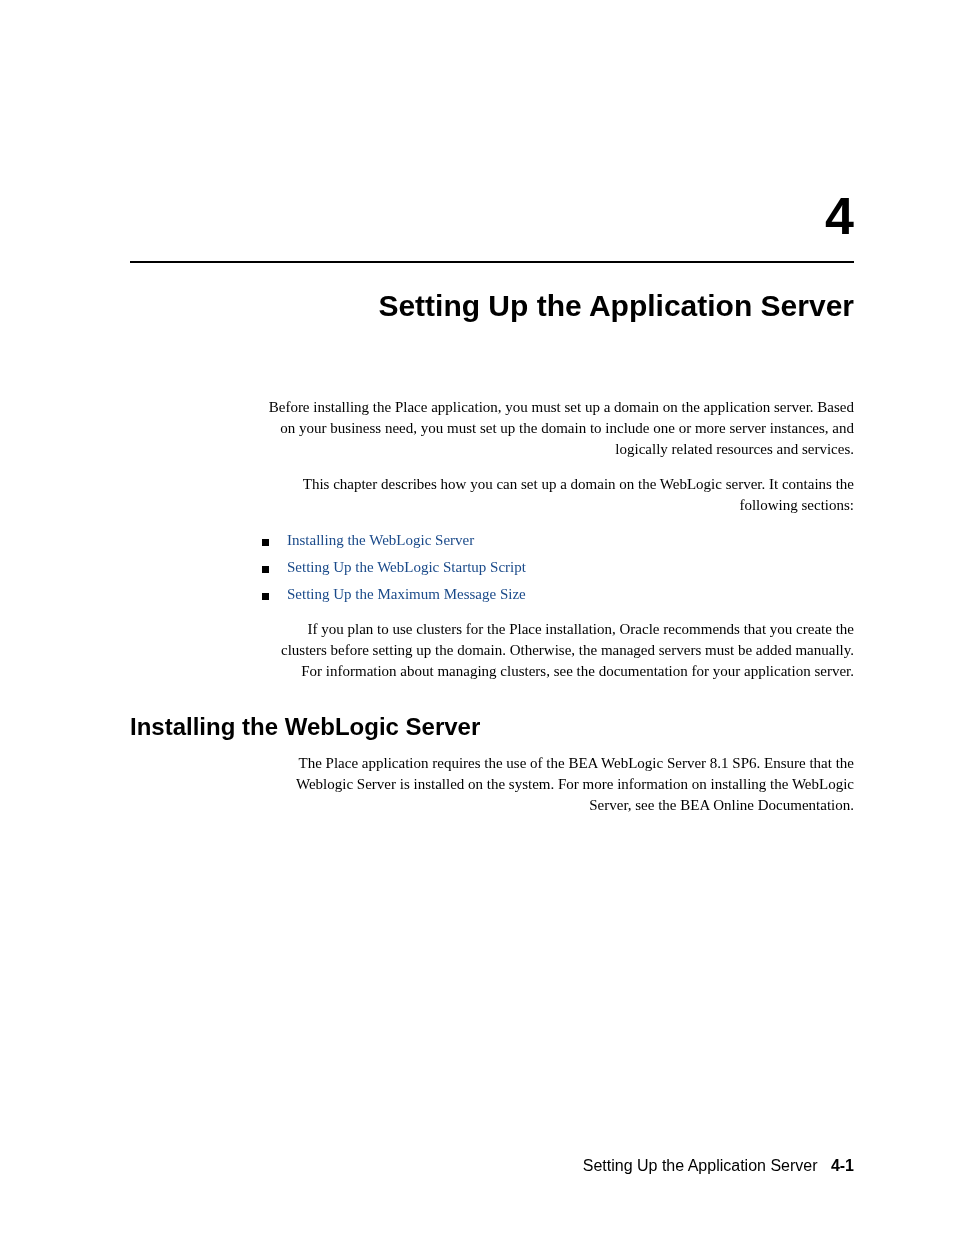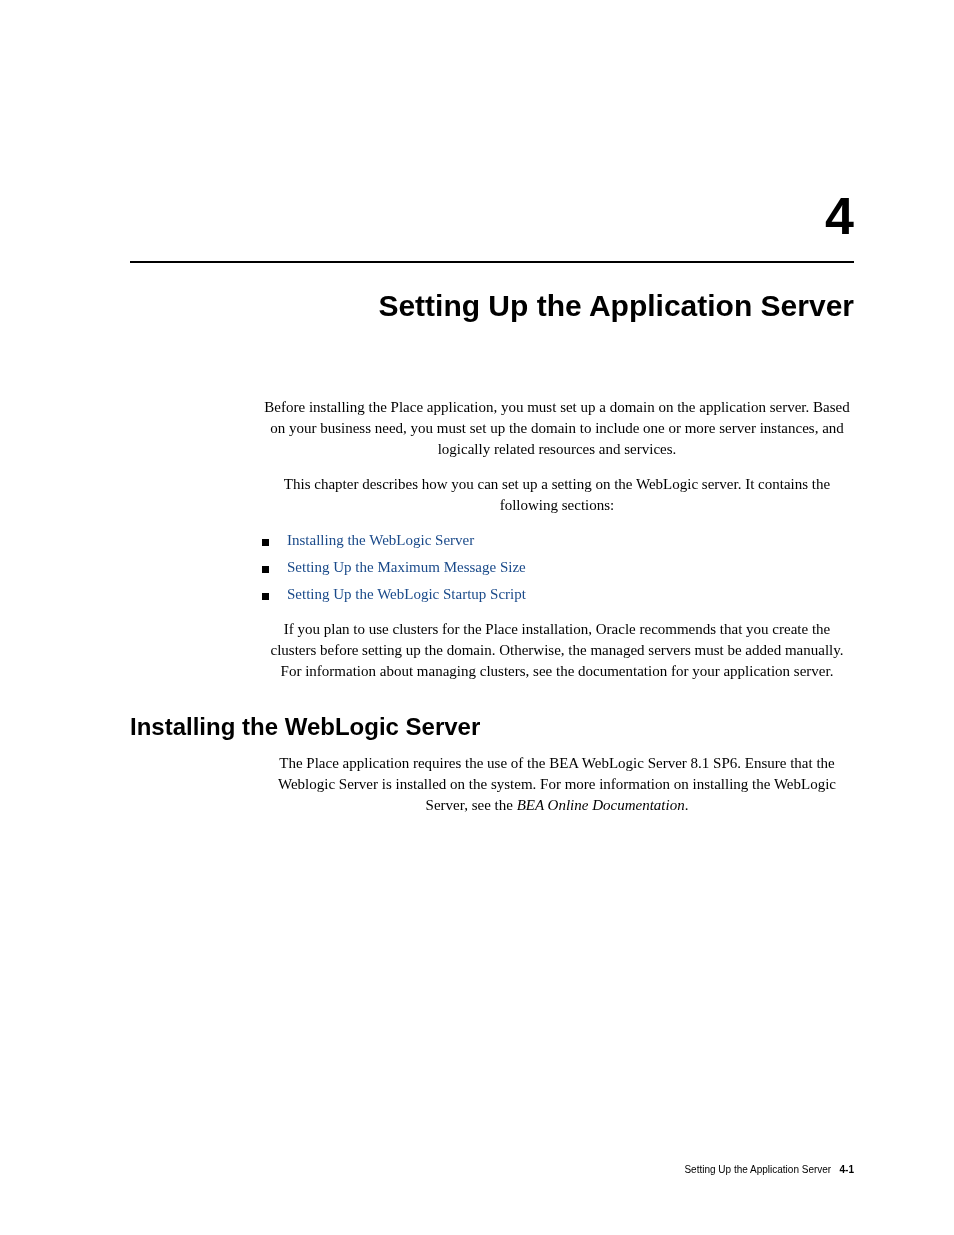"Before installing the Place application," .body-text { text-align: center -> right }
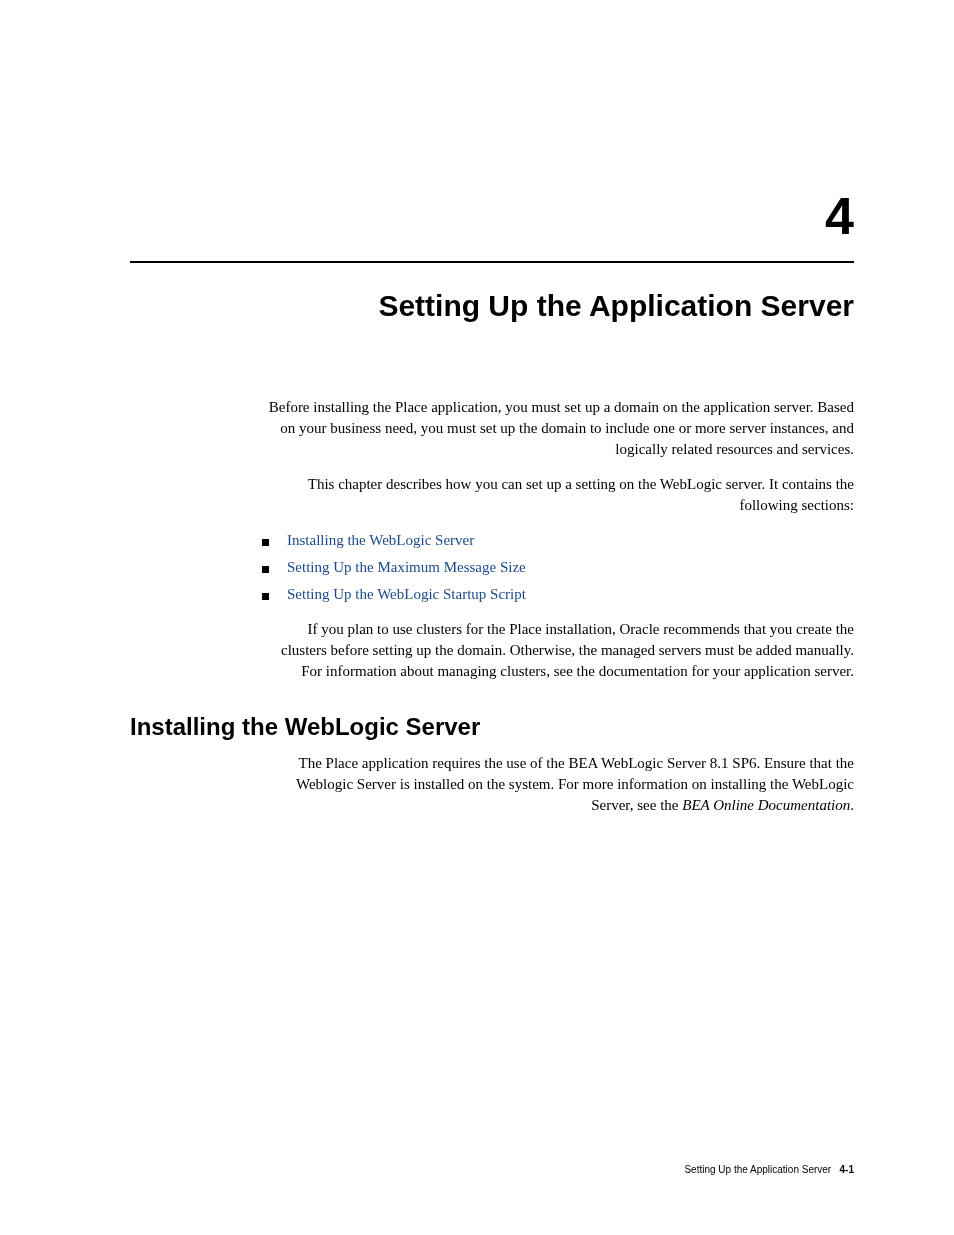"This chapter describes how you" p.body-text { text: setting -> domain }
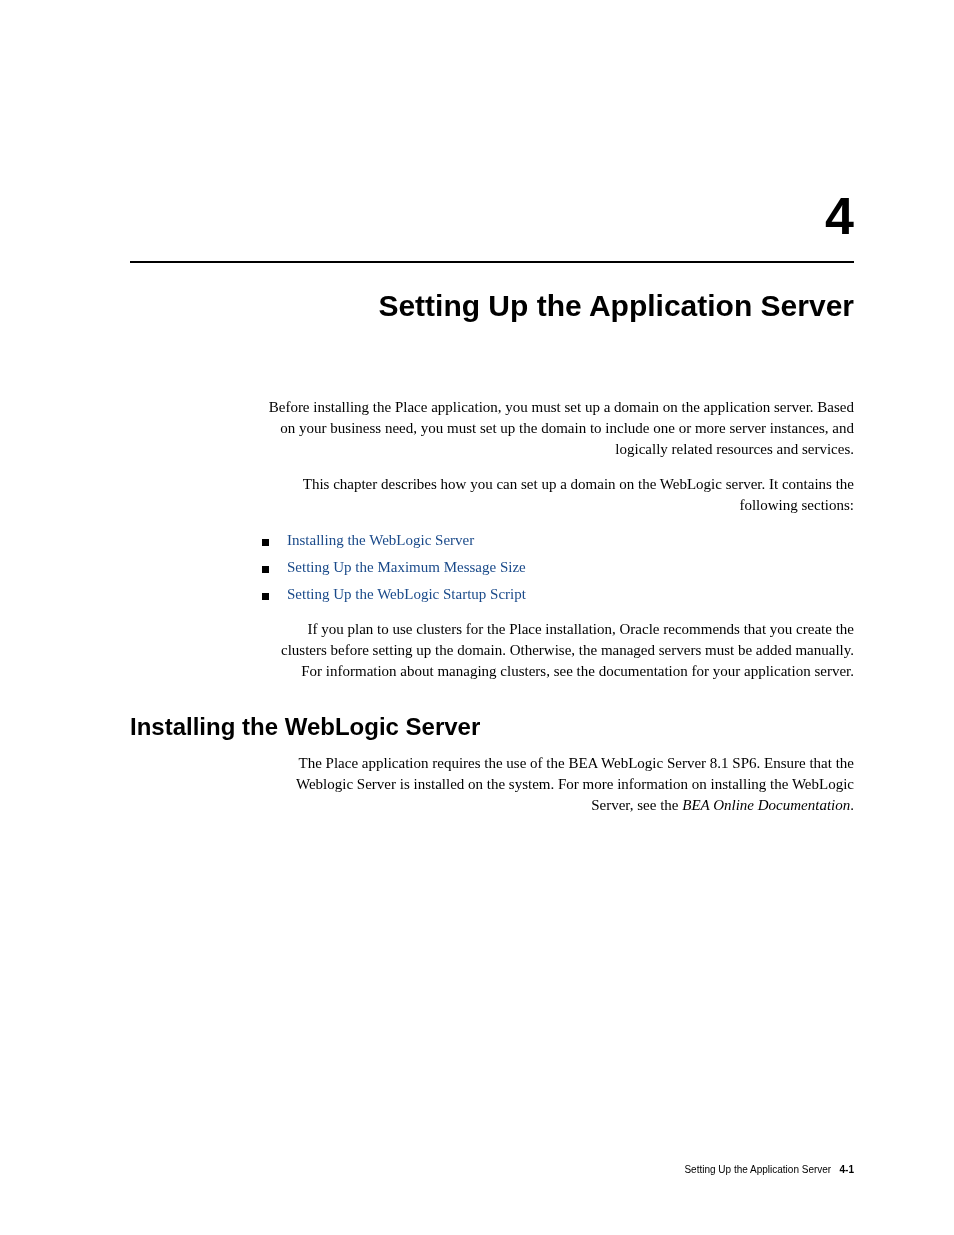"Setting Up the Maximum Message" li { order: before "Setting Up the WebLogic Startup" -> after "Setting Up the WebLogic Startup" }
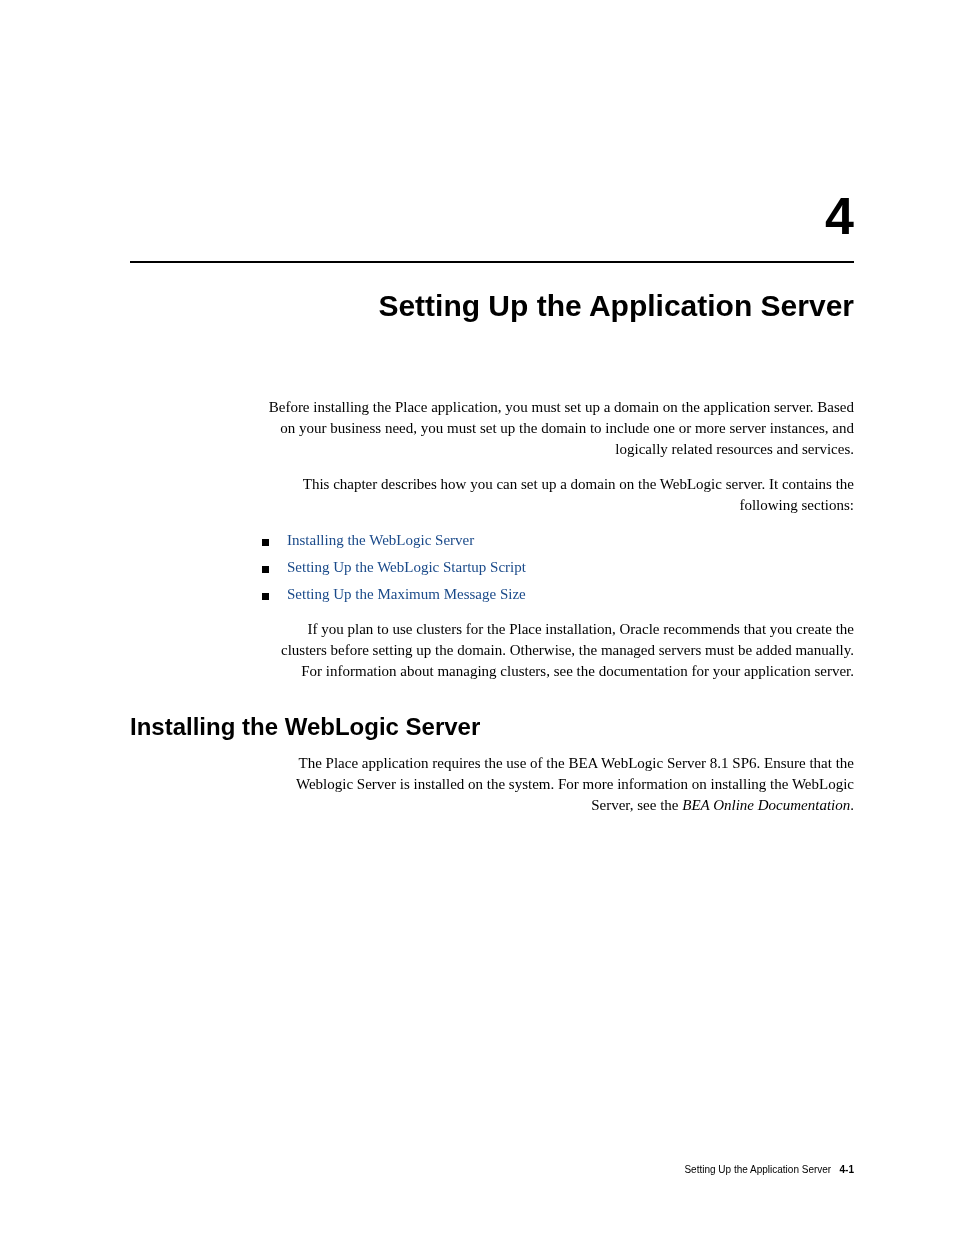"BEA Online Documentation" .italic { font-style: italic -> none }
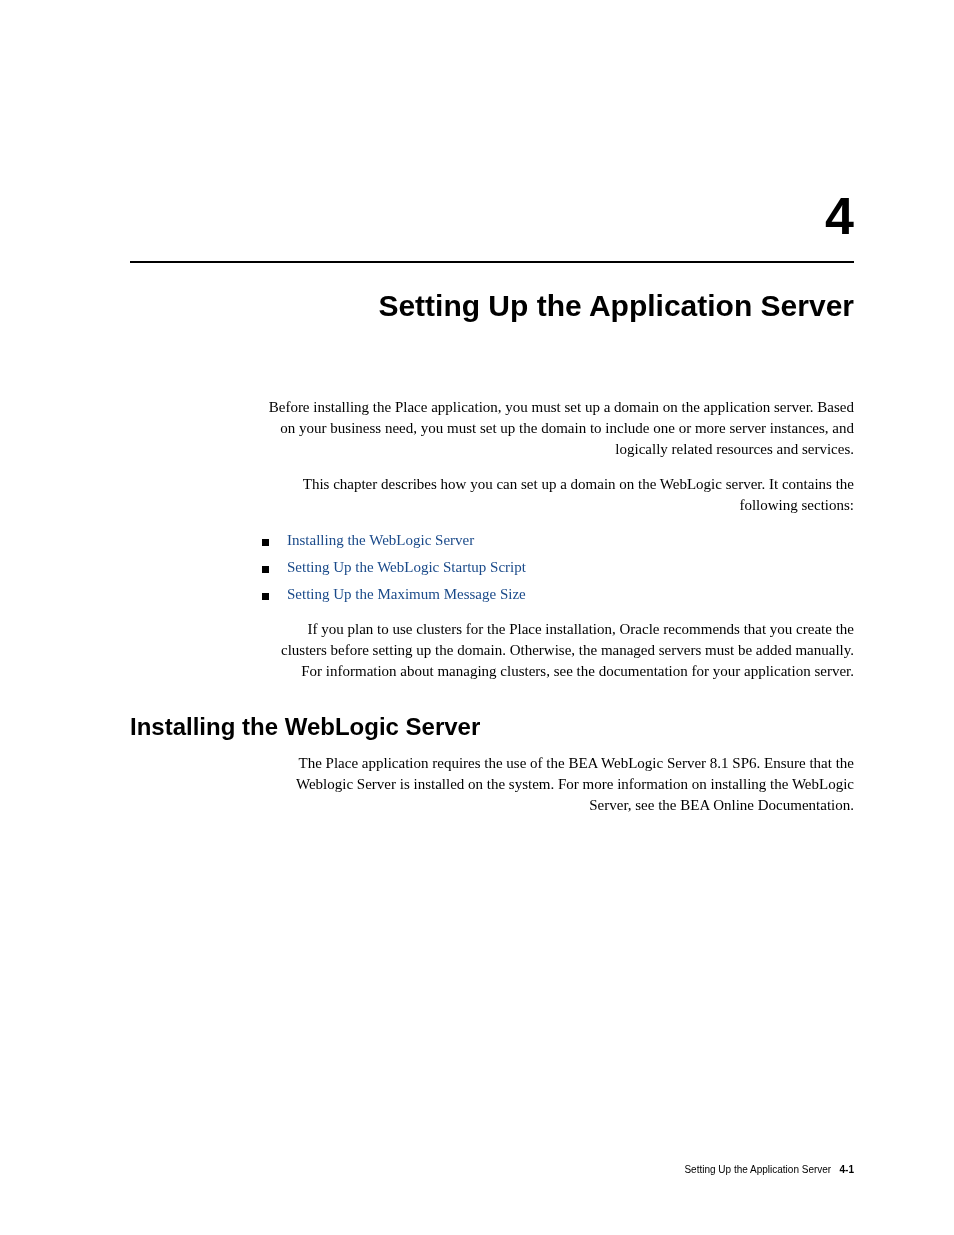"Setting Up the Application Server 4-1" .footer { font-size: 10px -> 16px }
